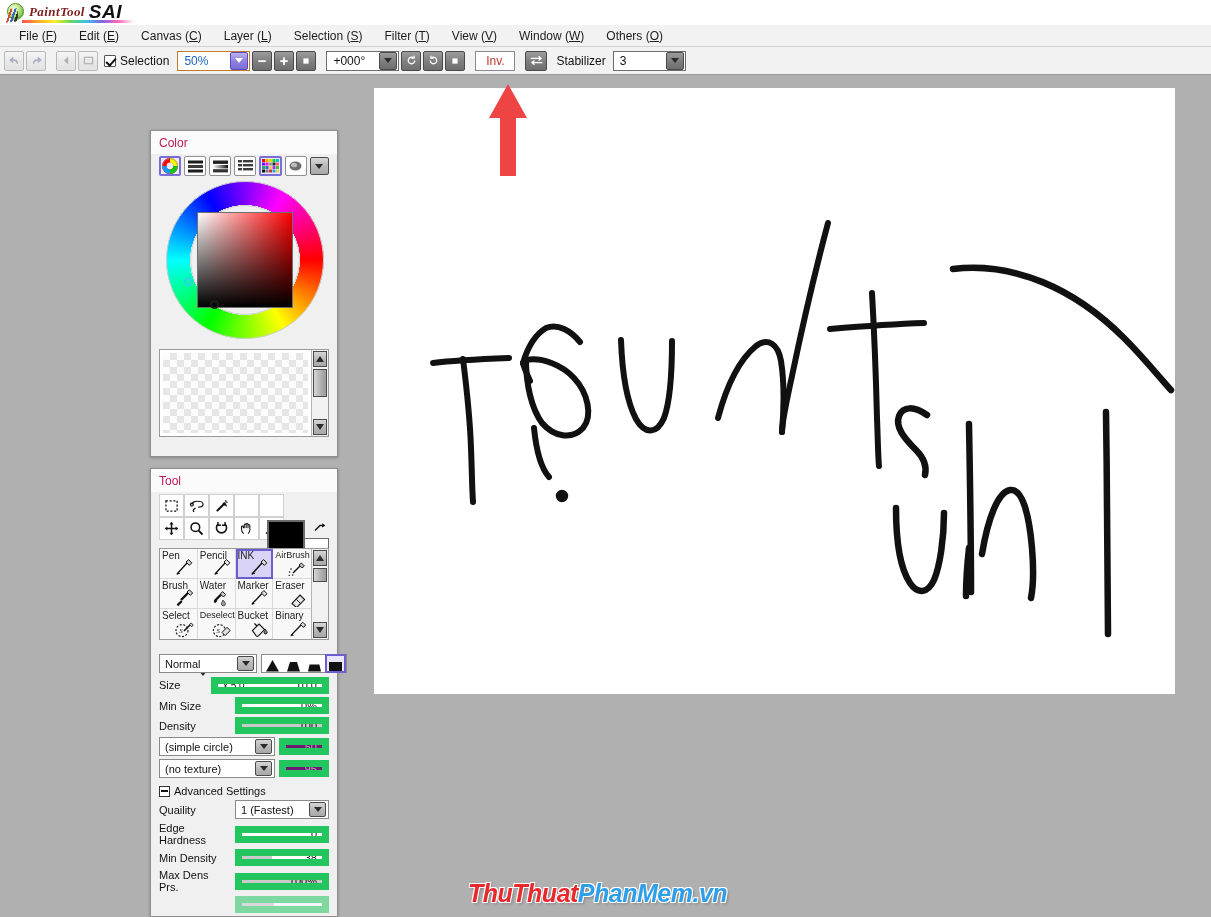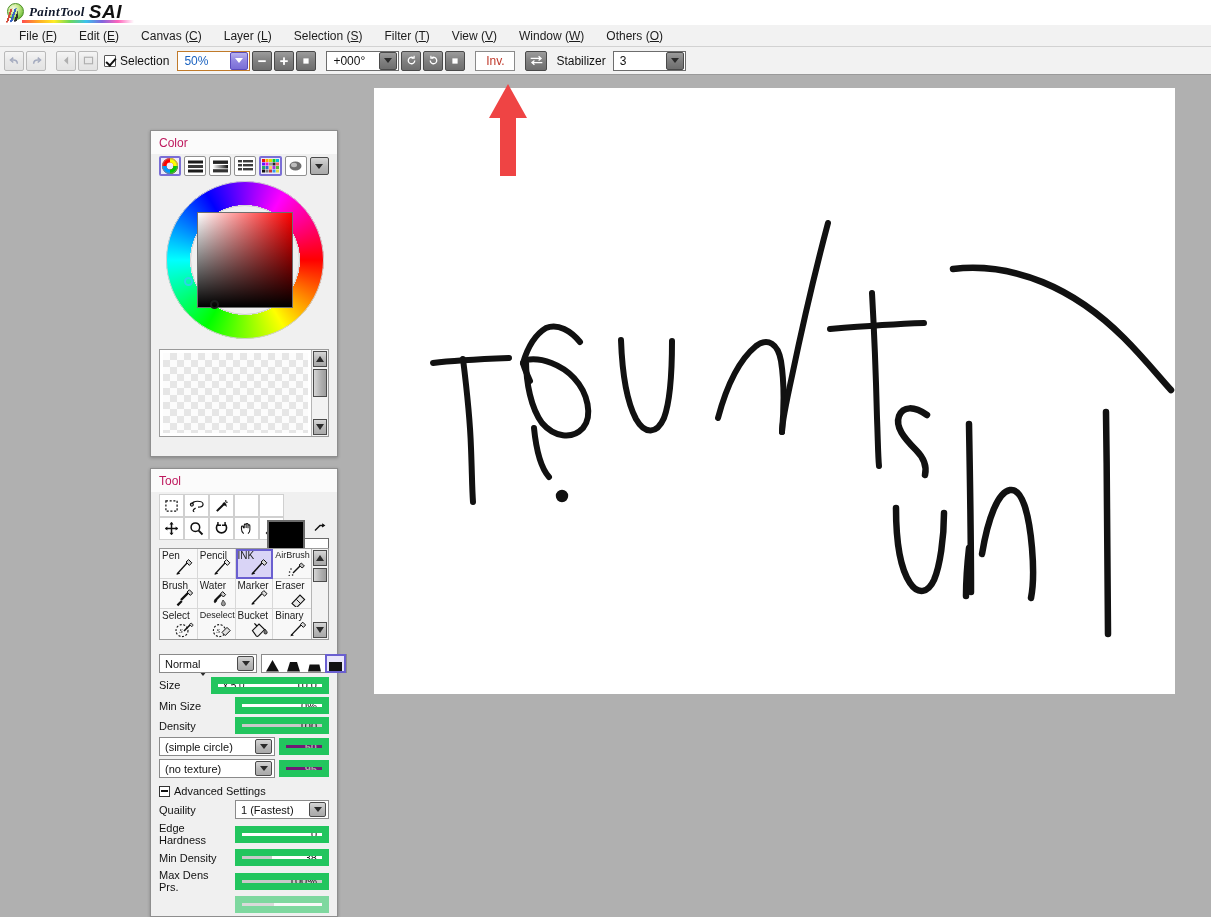"PaintTool" .logo-paint { color: #0f172a -> #7f1d1d }
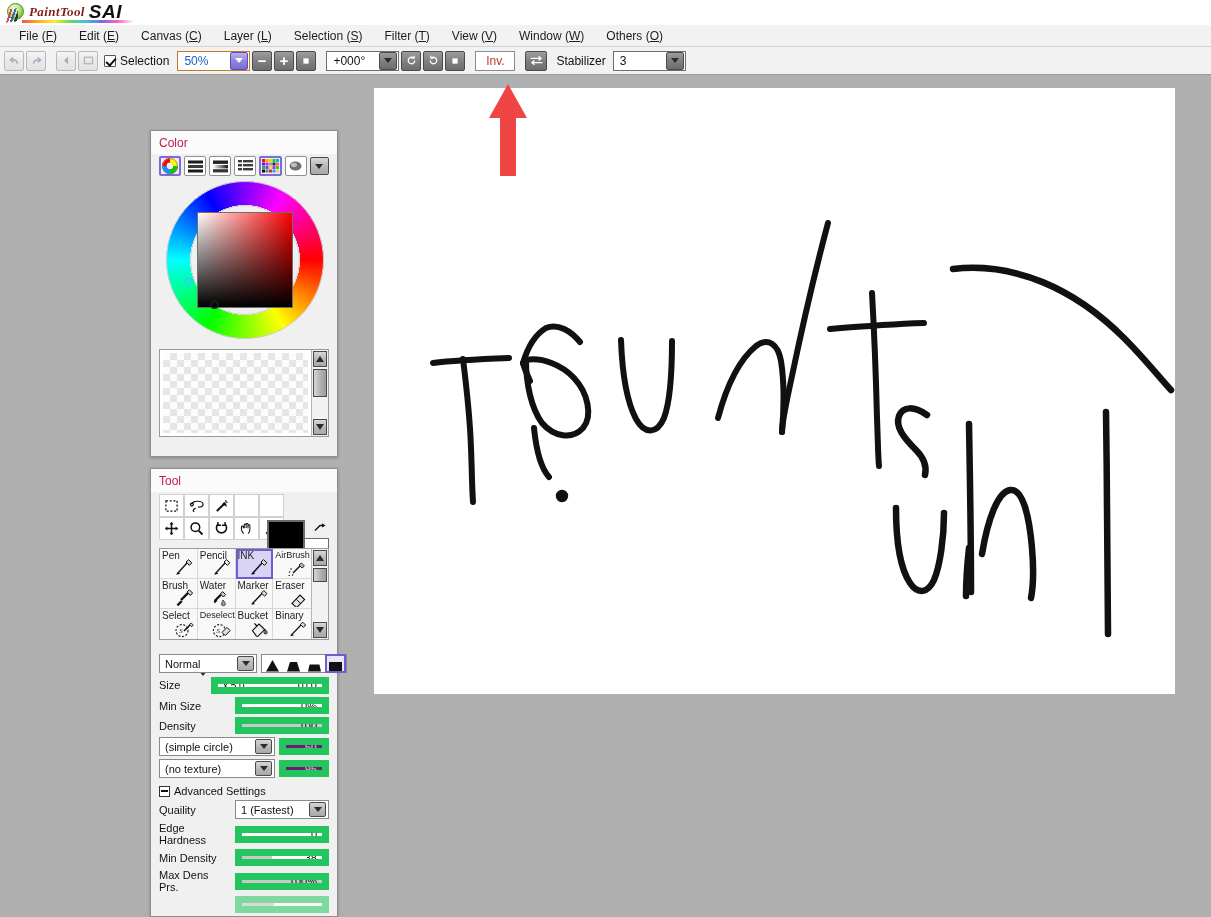"50" .slider.dim { font-weight: bold -> none }
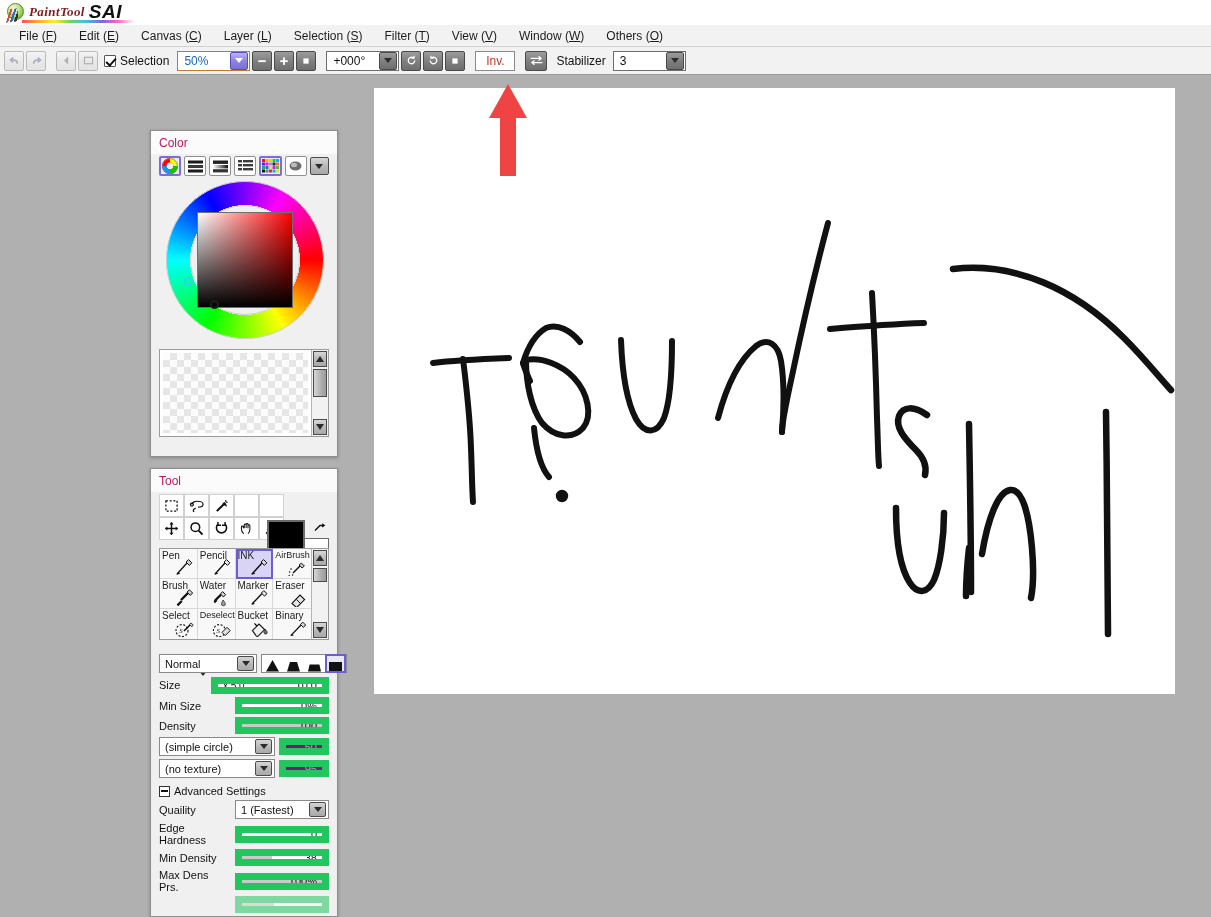"ThuThuatPhanMem.vn" div.watermark { html: none -> <div> <span>ThuThuat</span><span>PhanMem.vn</span> </div> }
